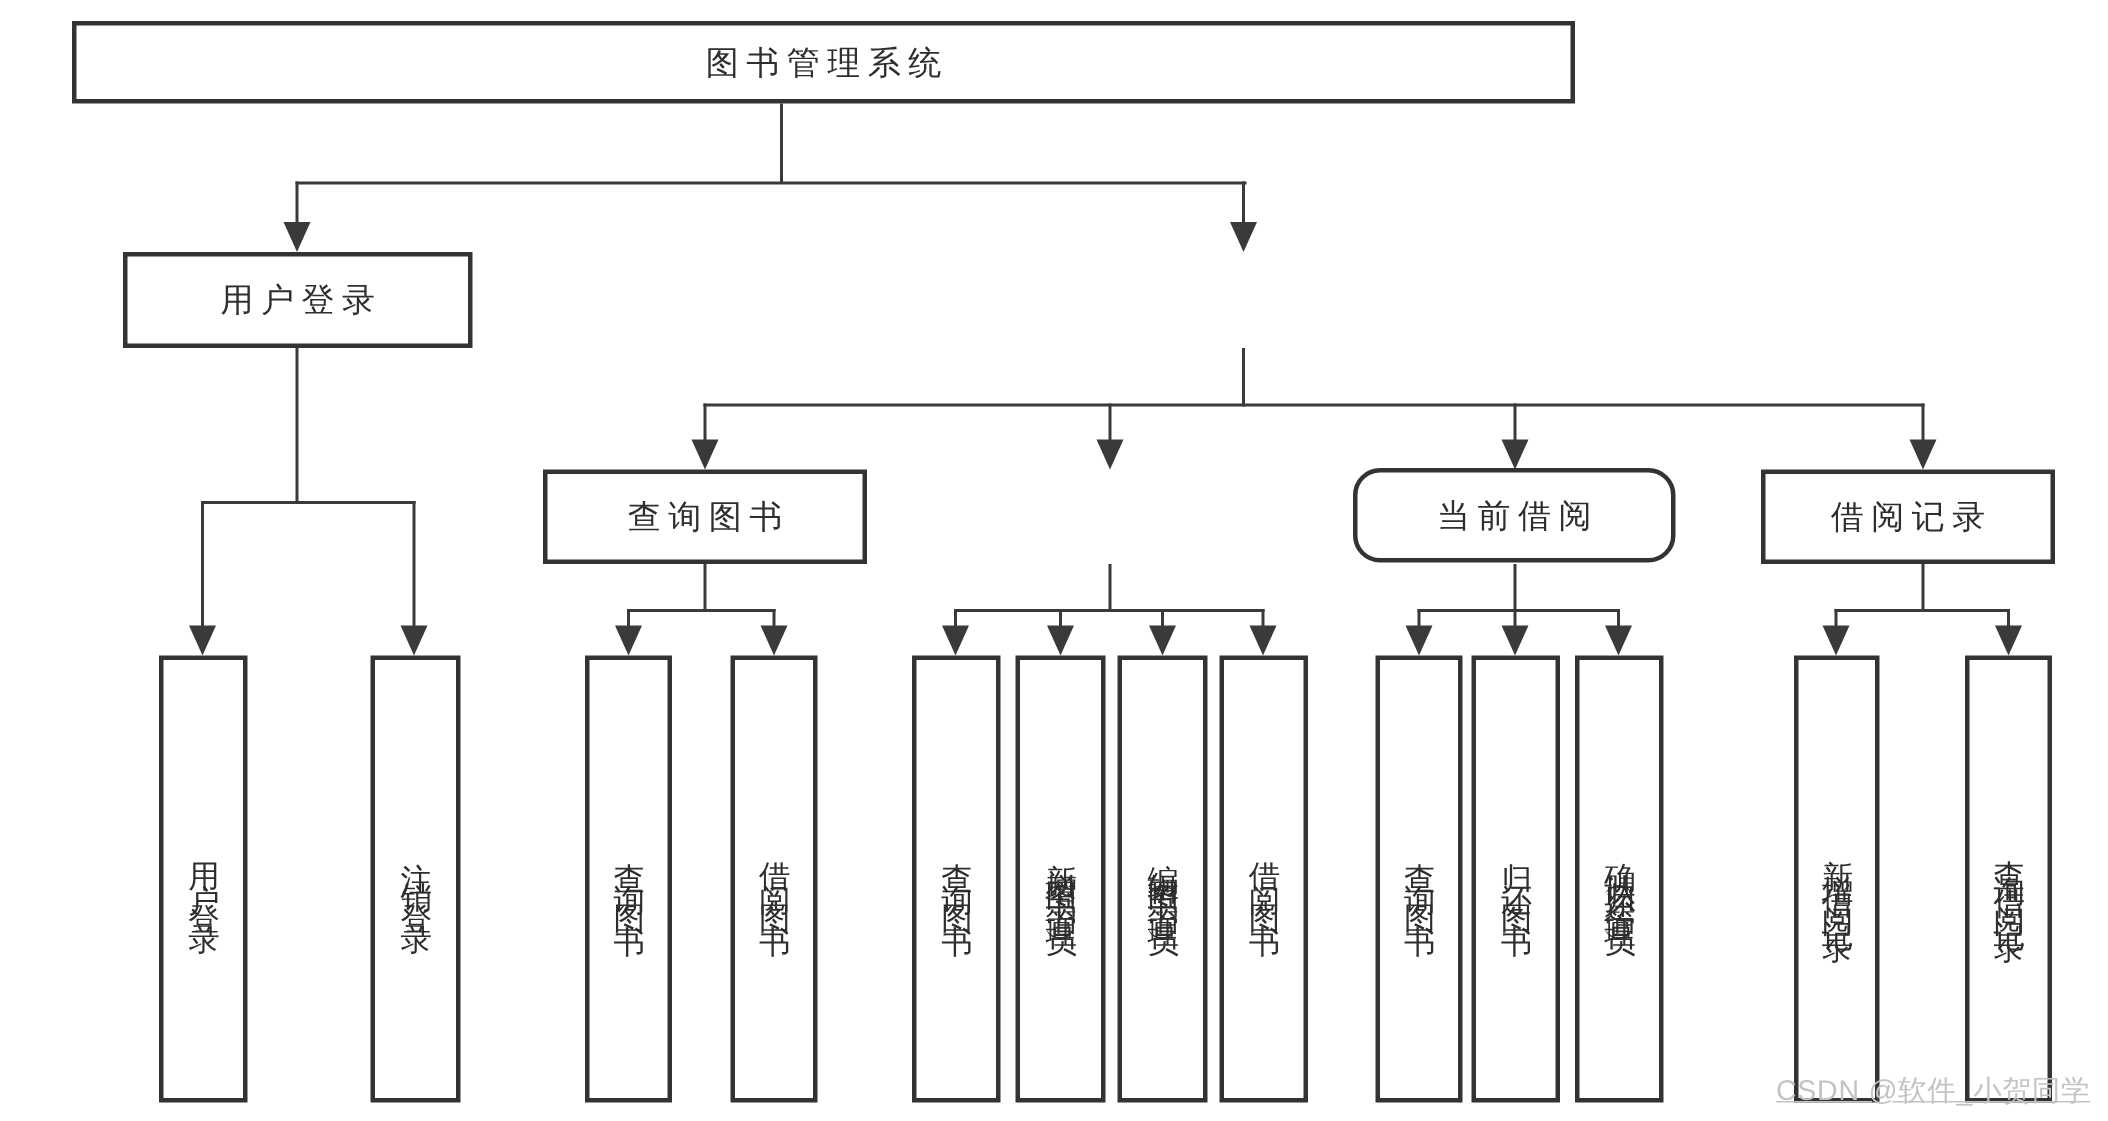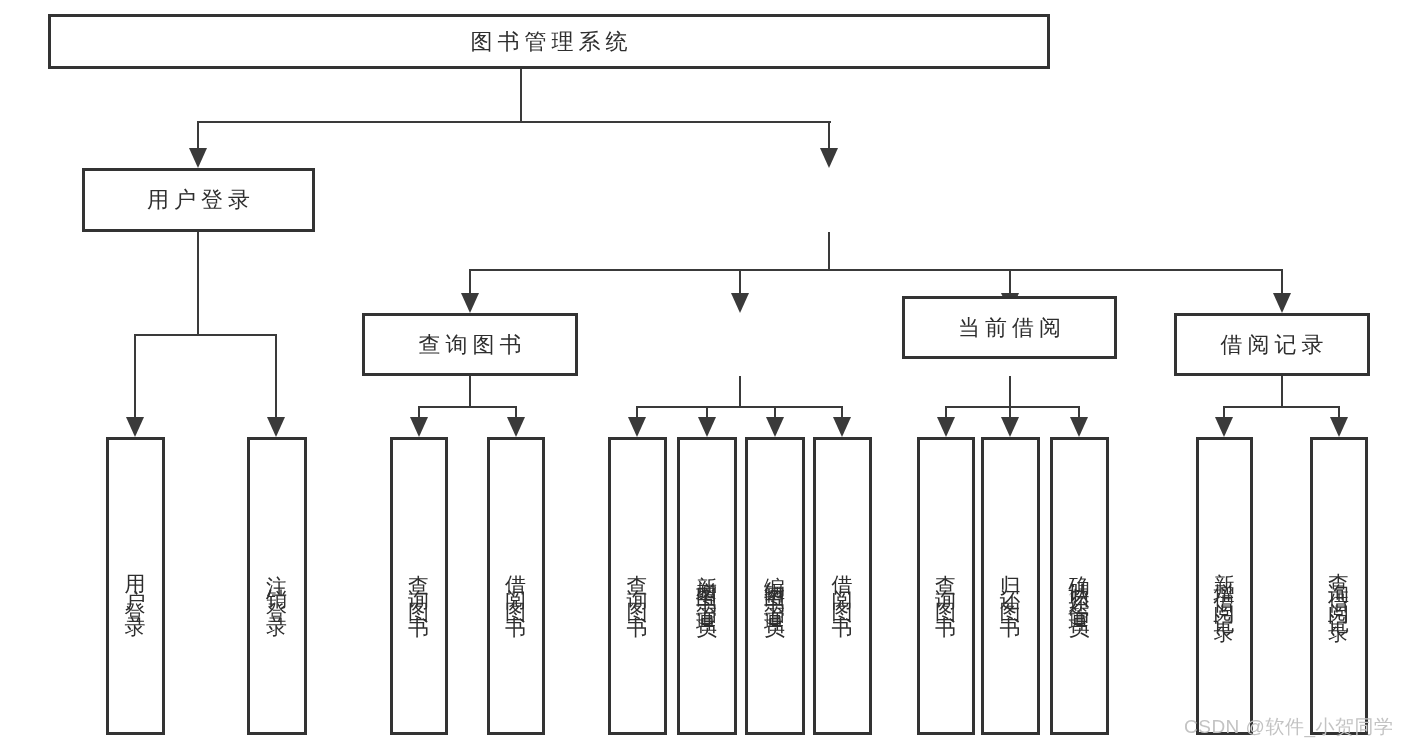"当前借阅" div.hbox { border-radius: none -> 18px; top: 296px -> 312px }
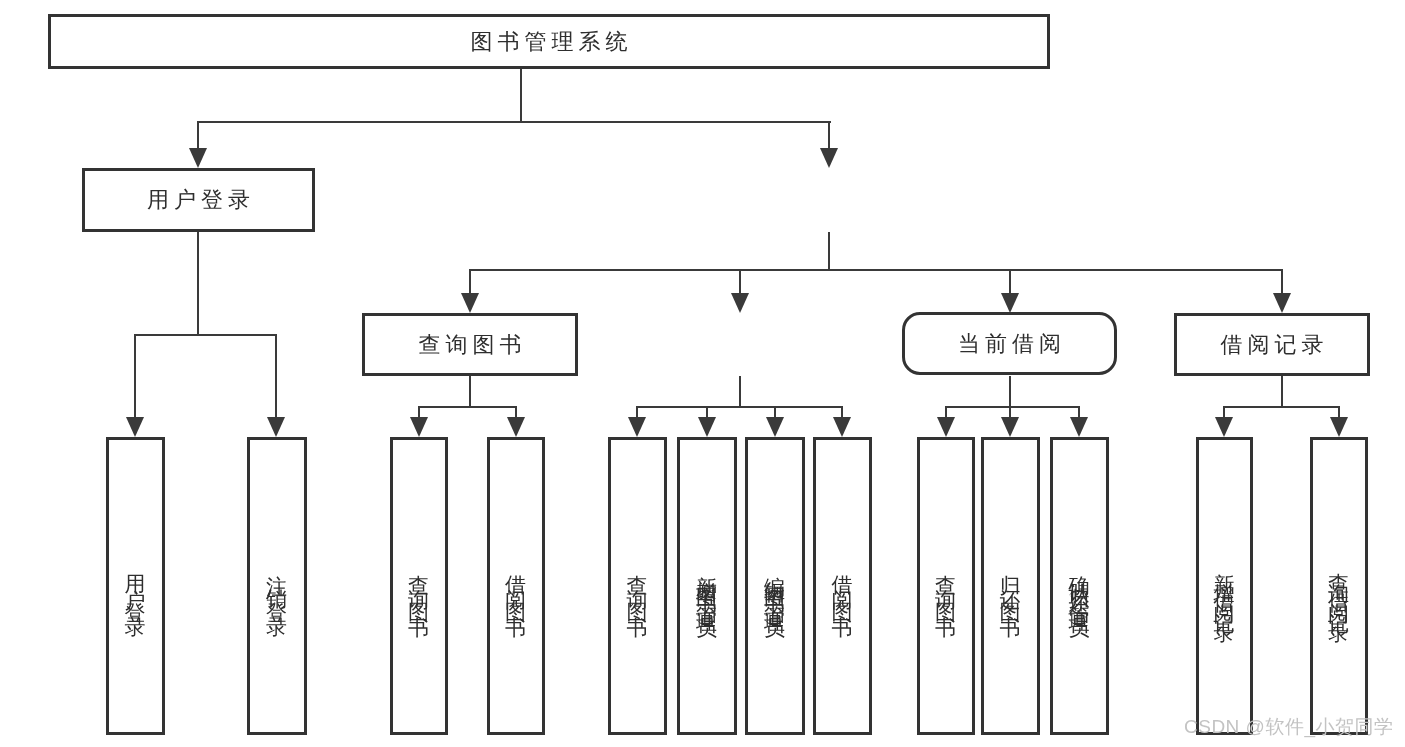"CSDN @软件_小贺同学" #wm { text-decoration: none -> underline }
